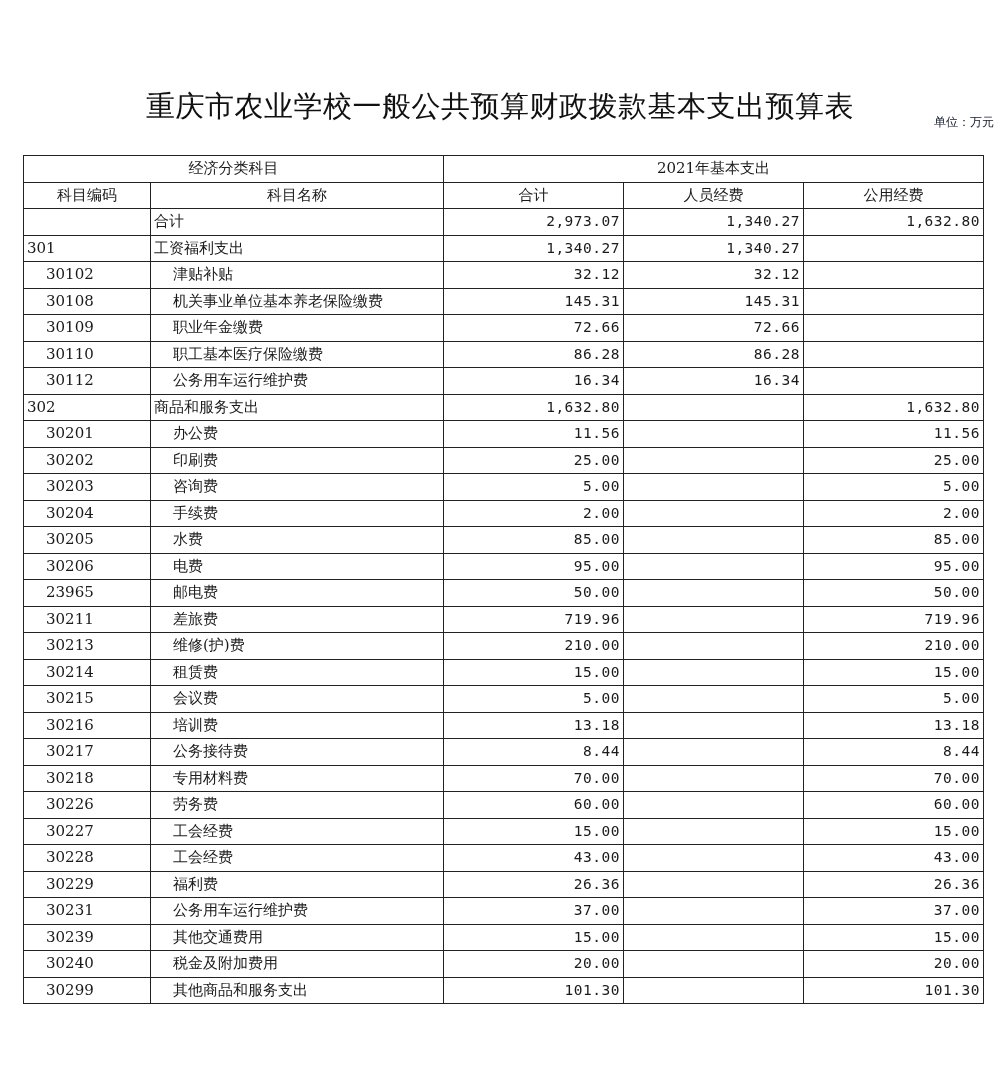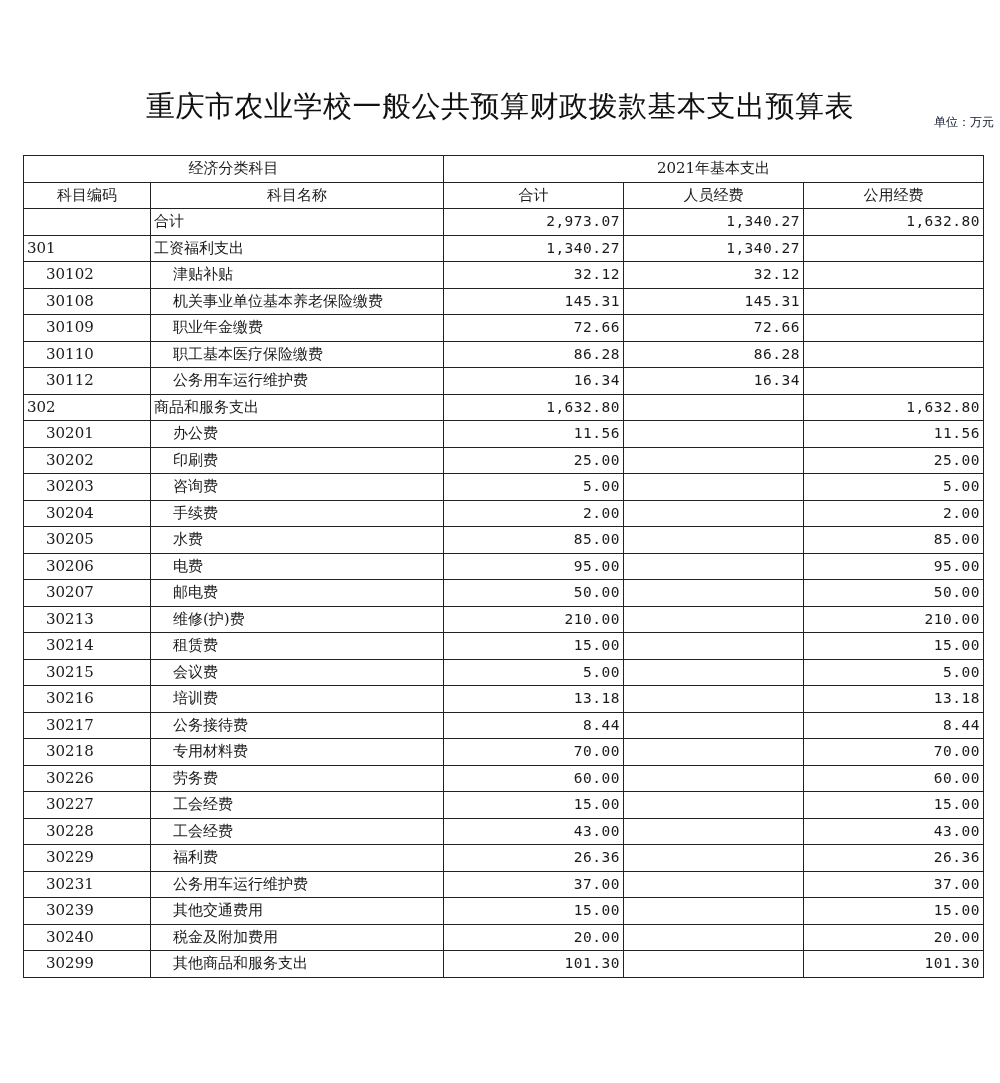"30207" td.code { text: 30207 -> 23965 }
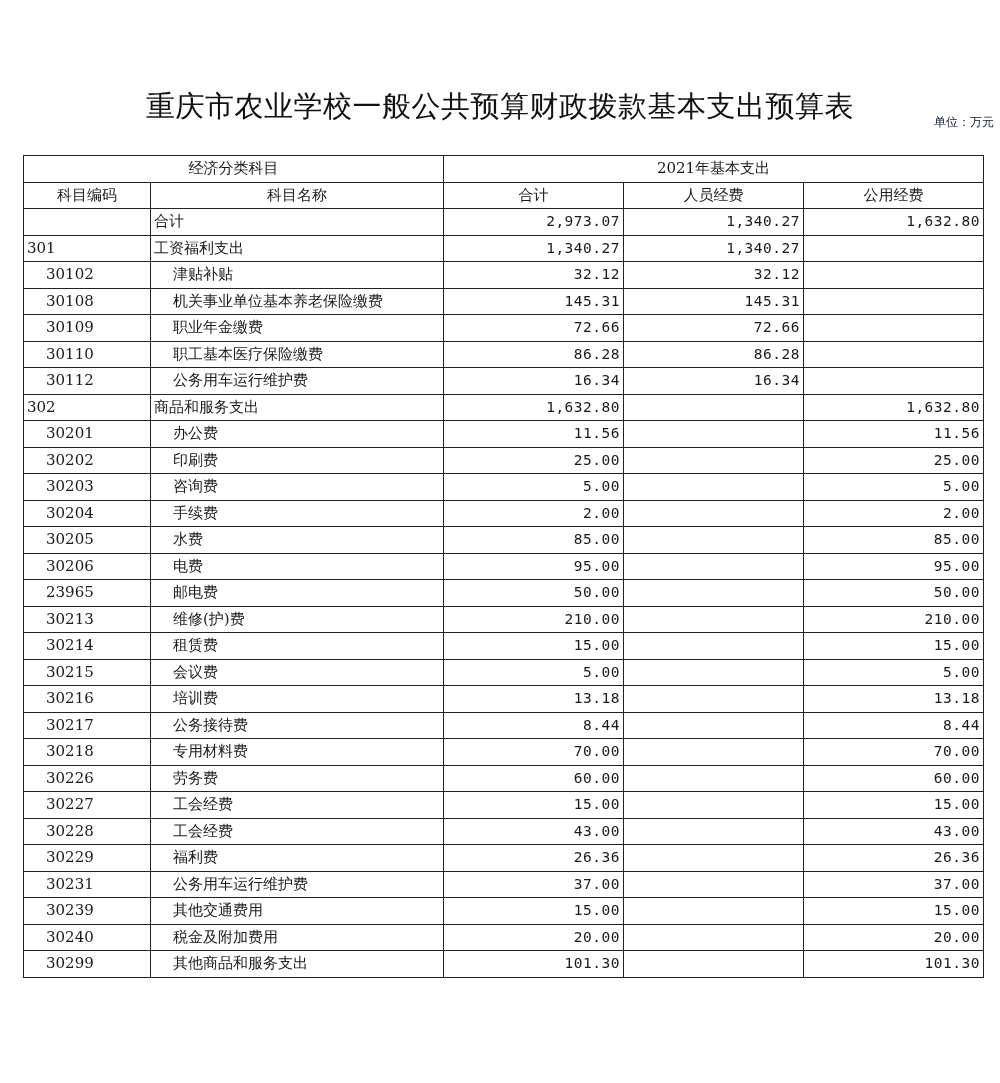"30211" tr { html: none -> <tr> <td>30211</td> <td>差旅费</td> <td>719.96</td> <td></td> <td>719.96</td> </tr> }
